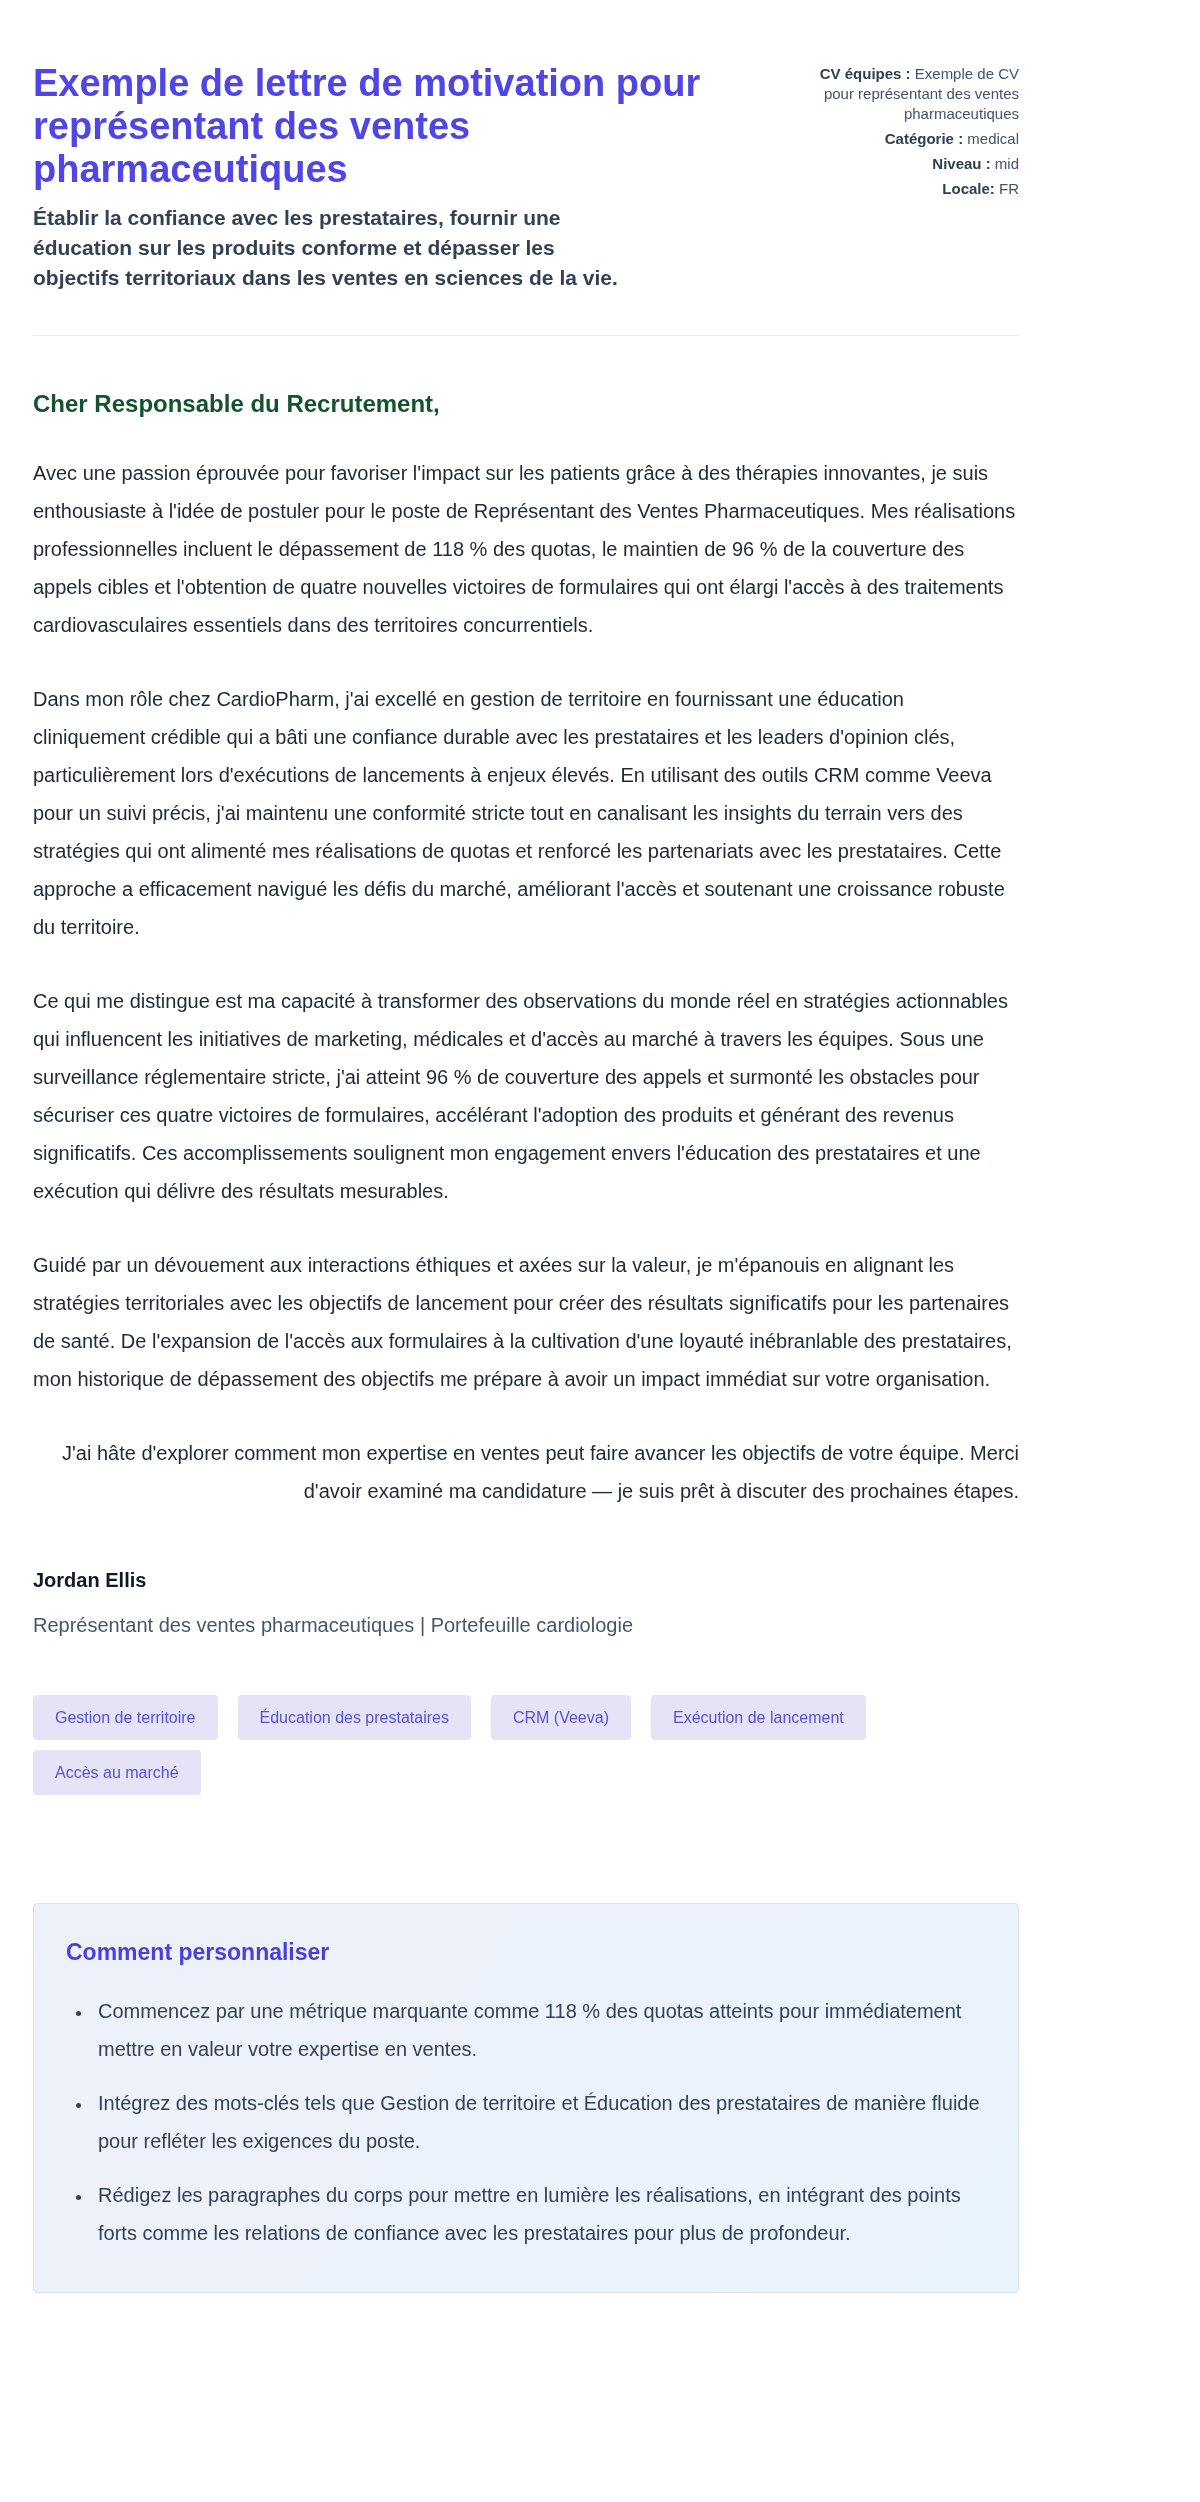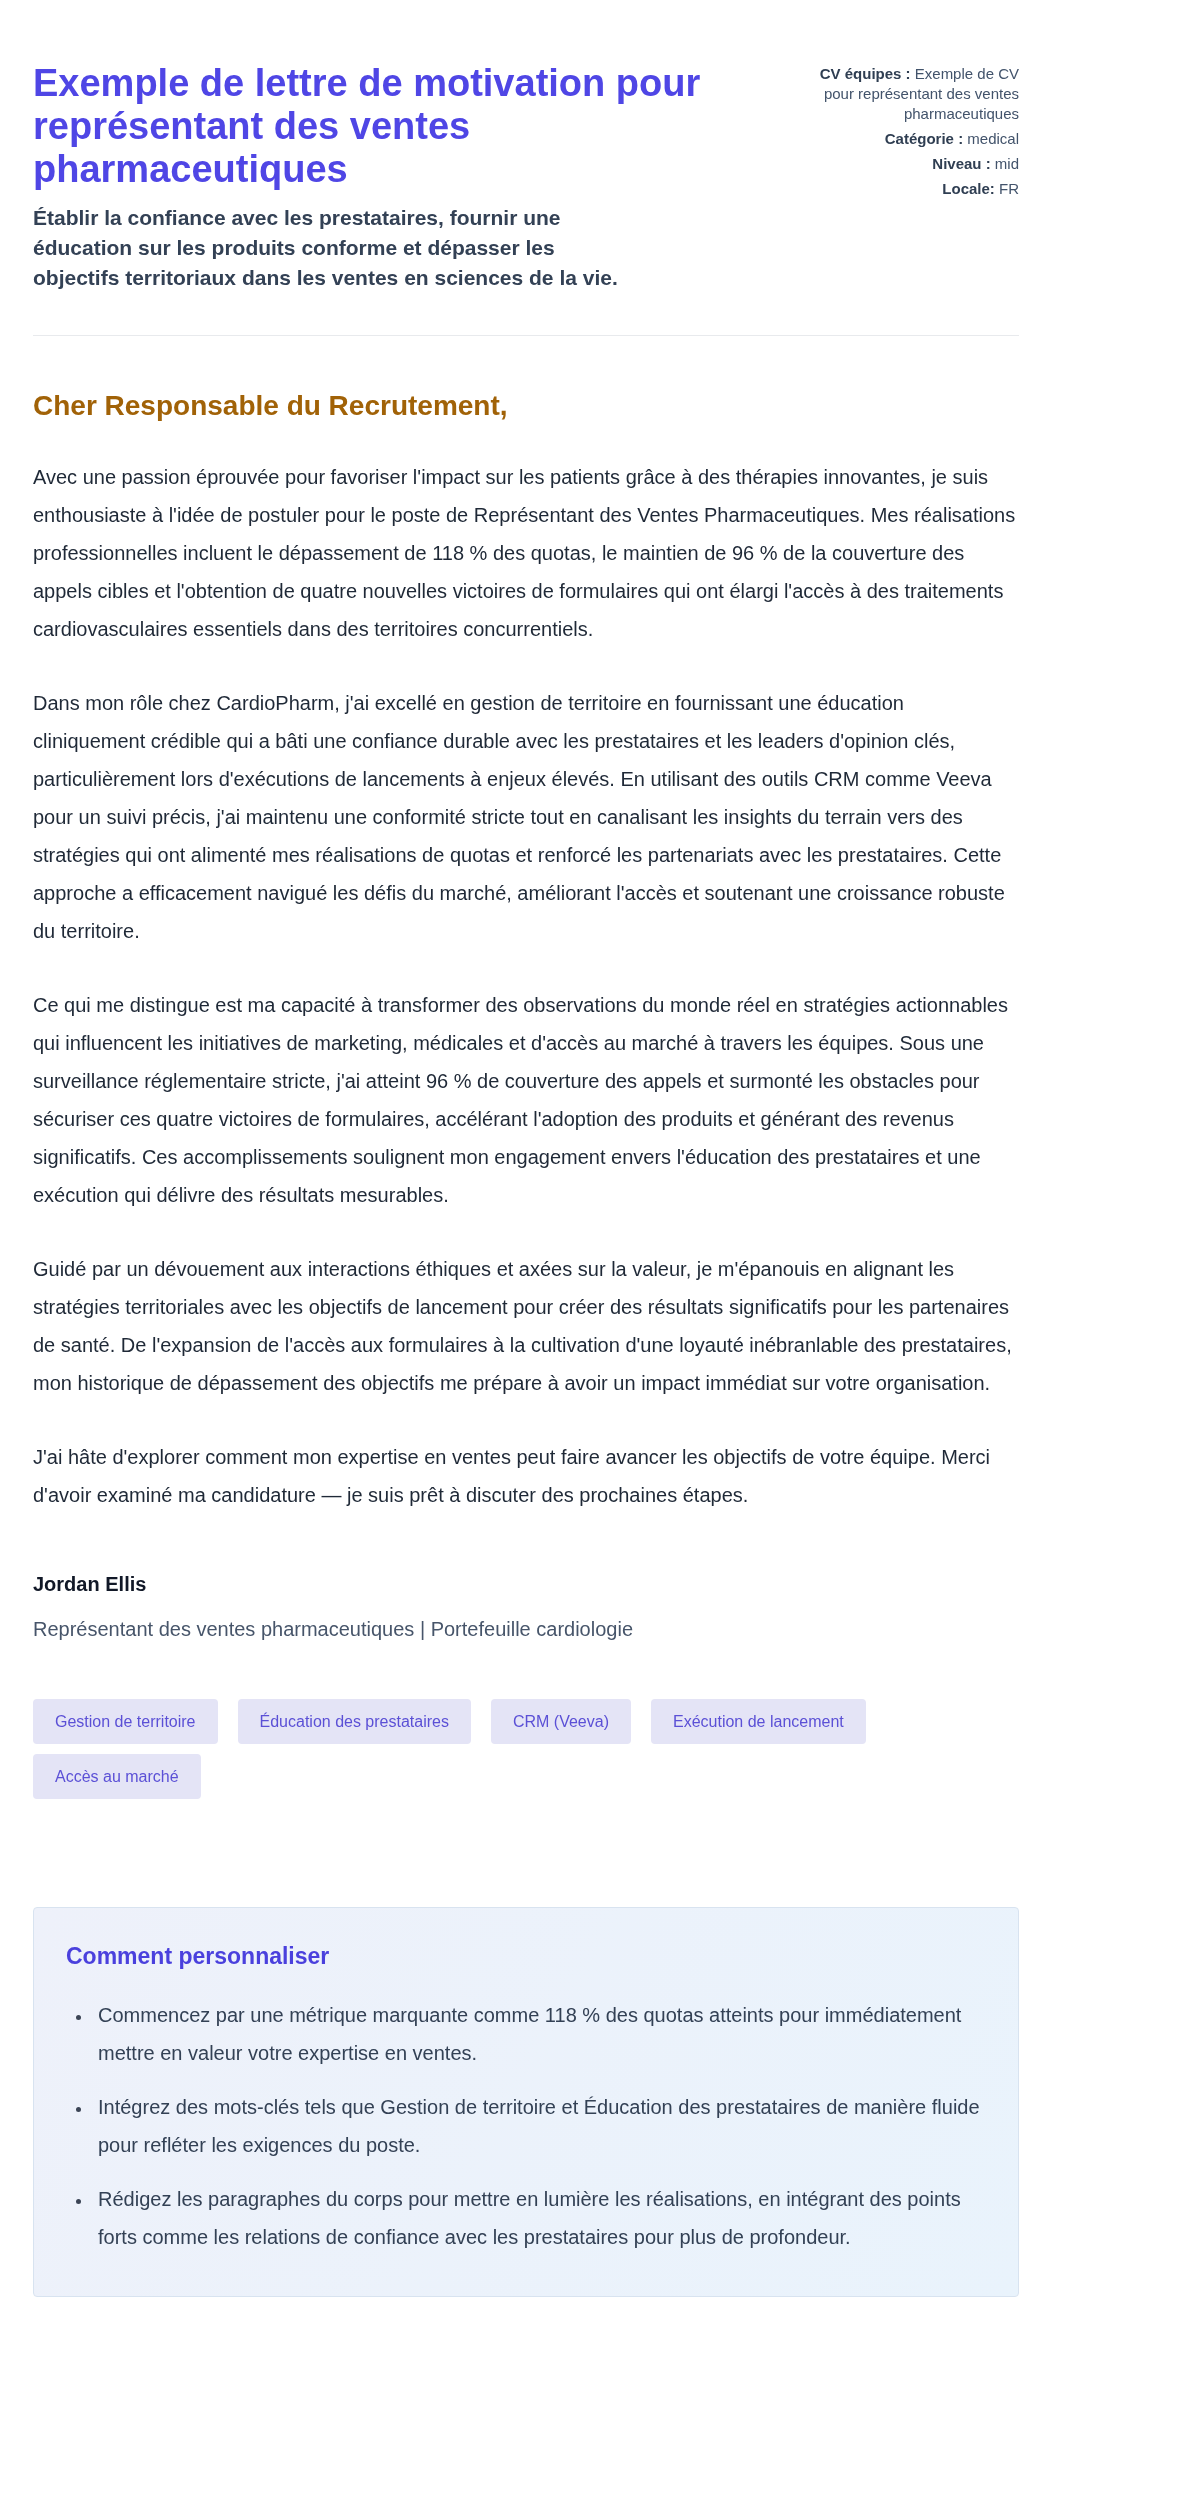"Cher Responsable du Recrutement," .greeting { color: #a16207 -> #14532d; font-size: 28px -> 24px }
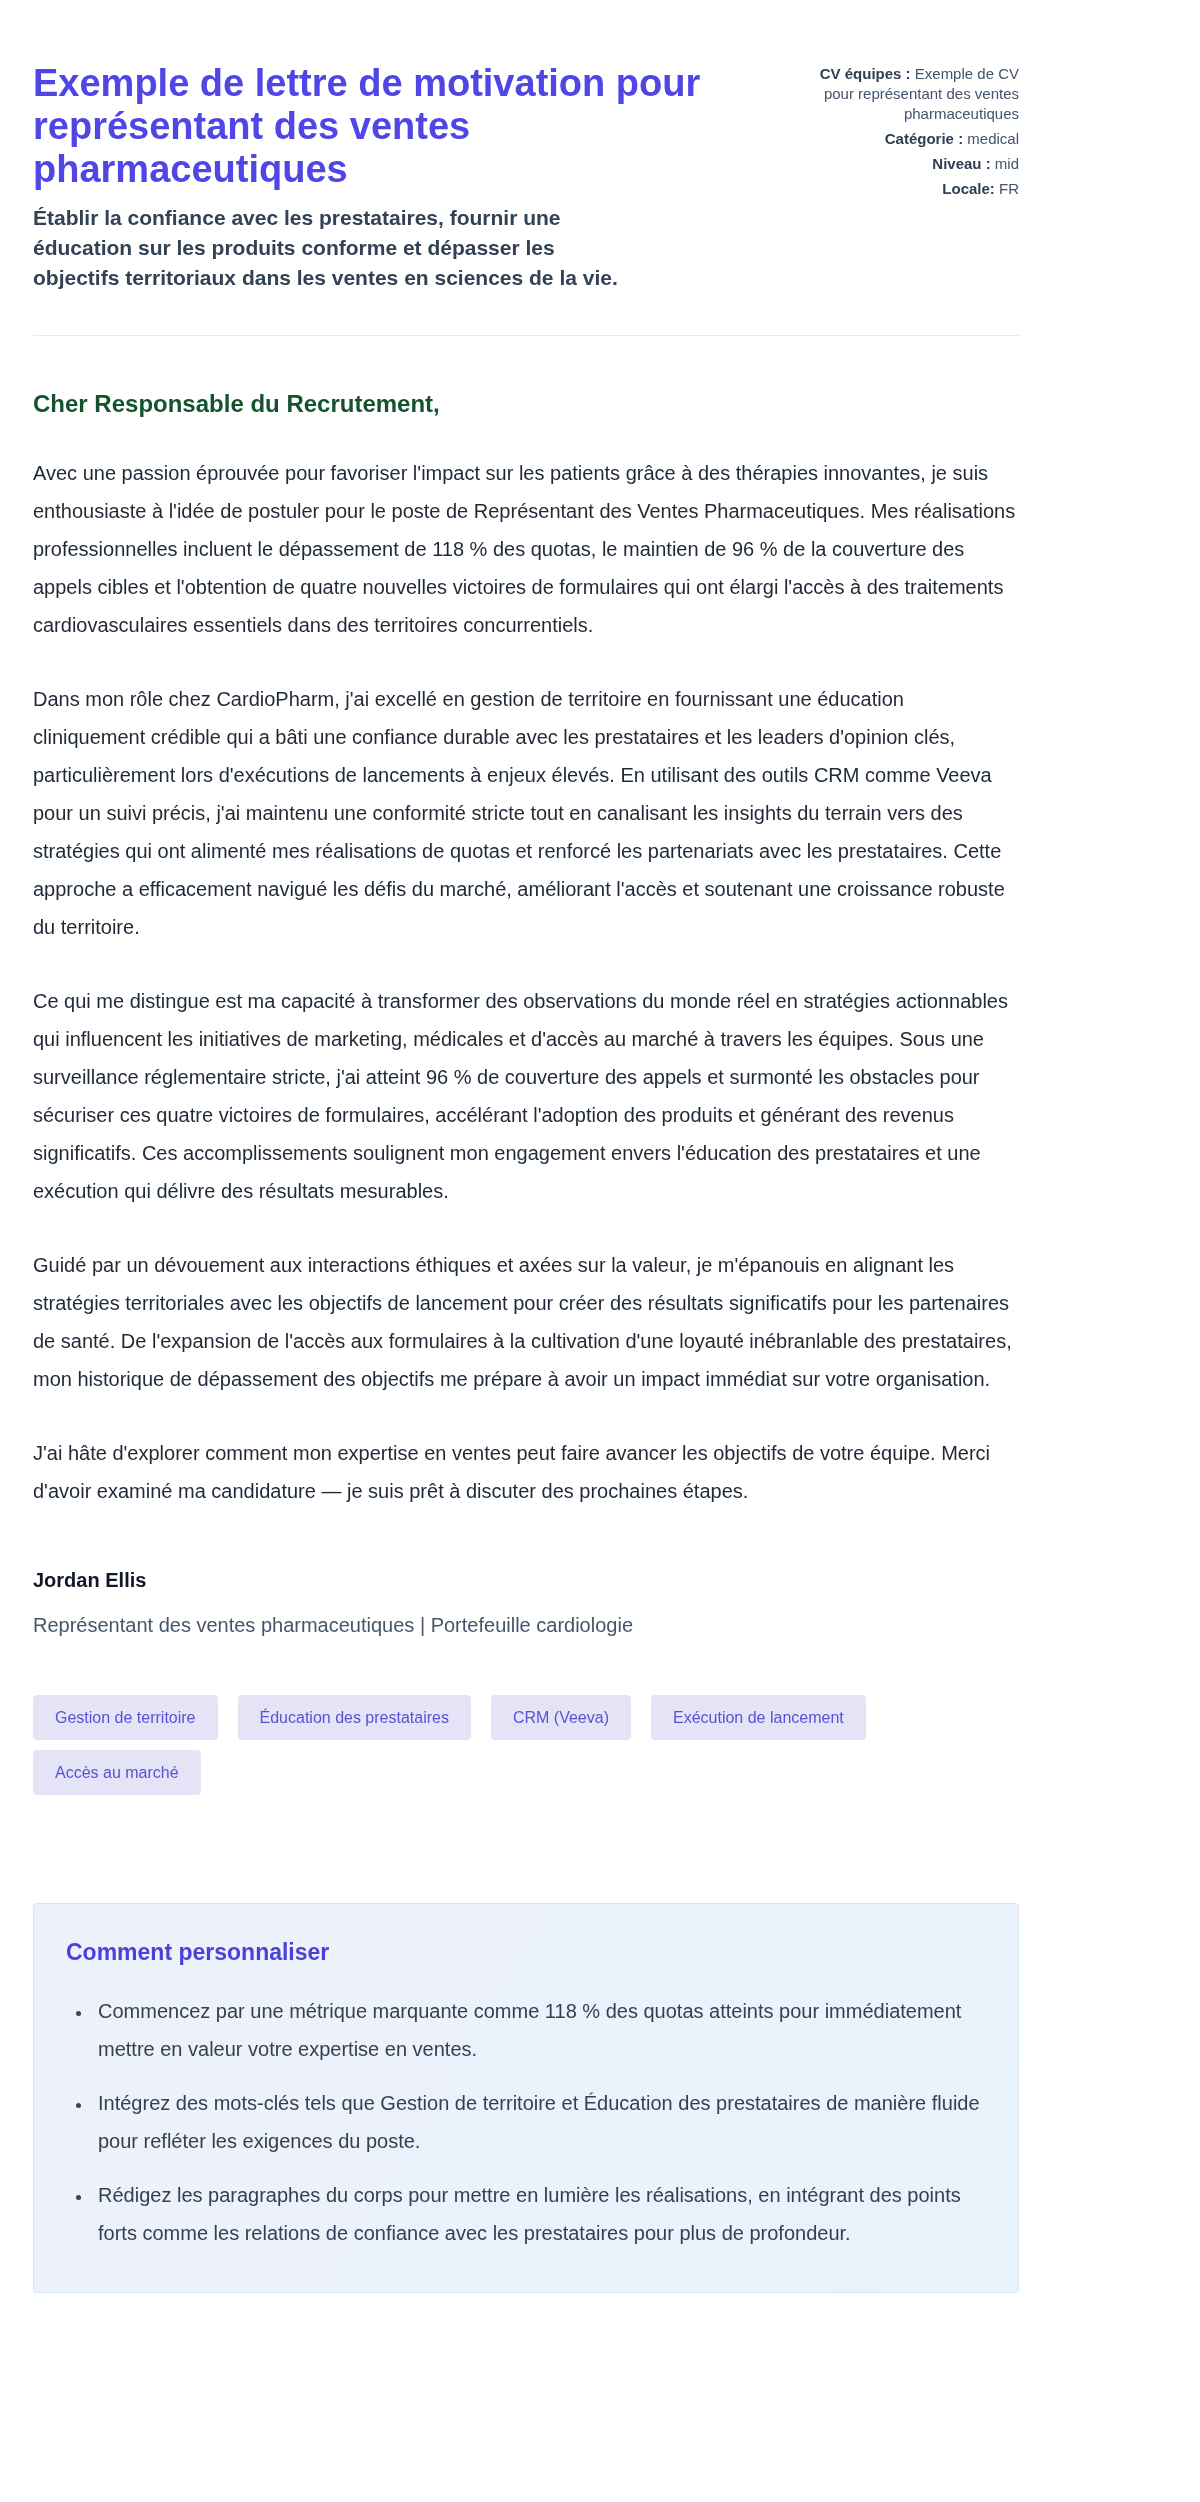"J'ai hâte d'explorer comment mon" .para:last-of-type { text-align: none -> right }
